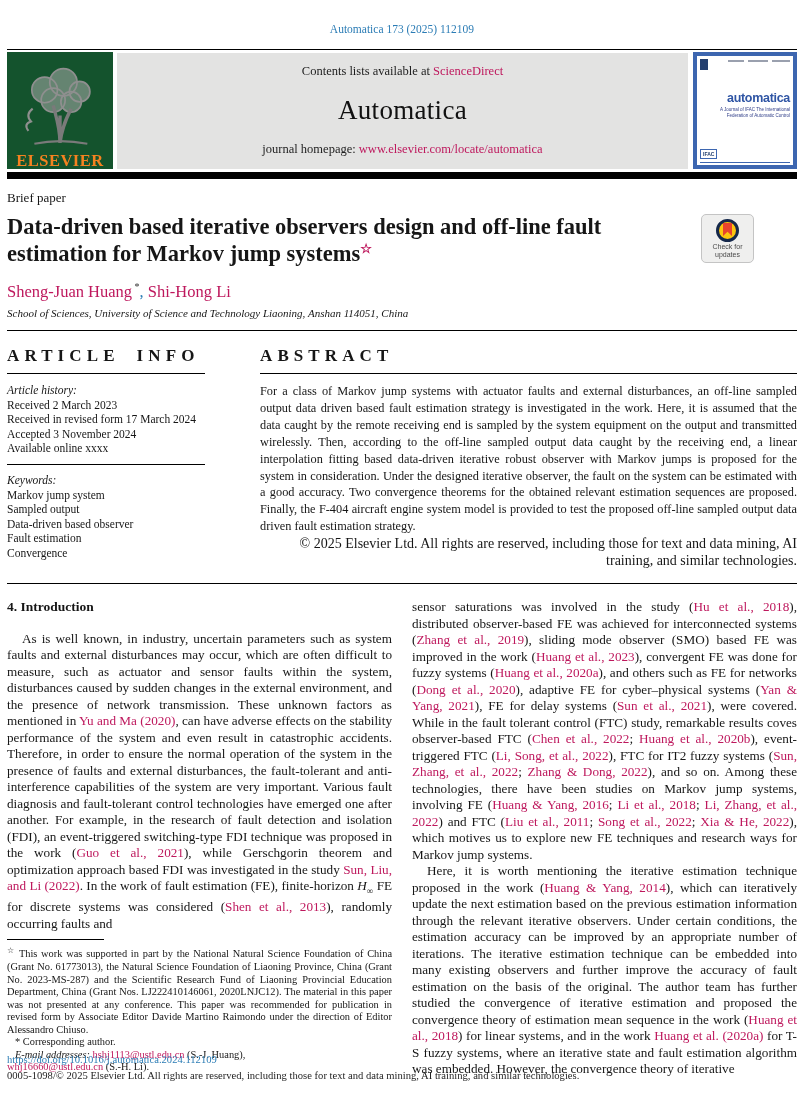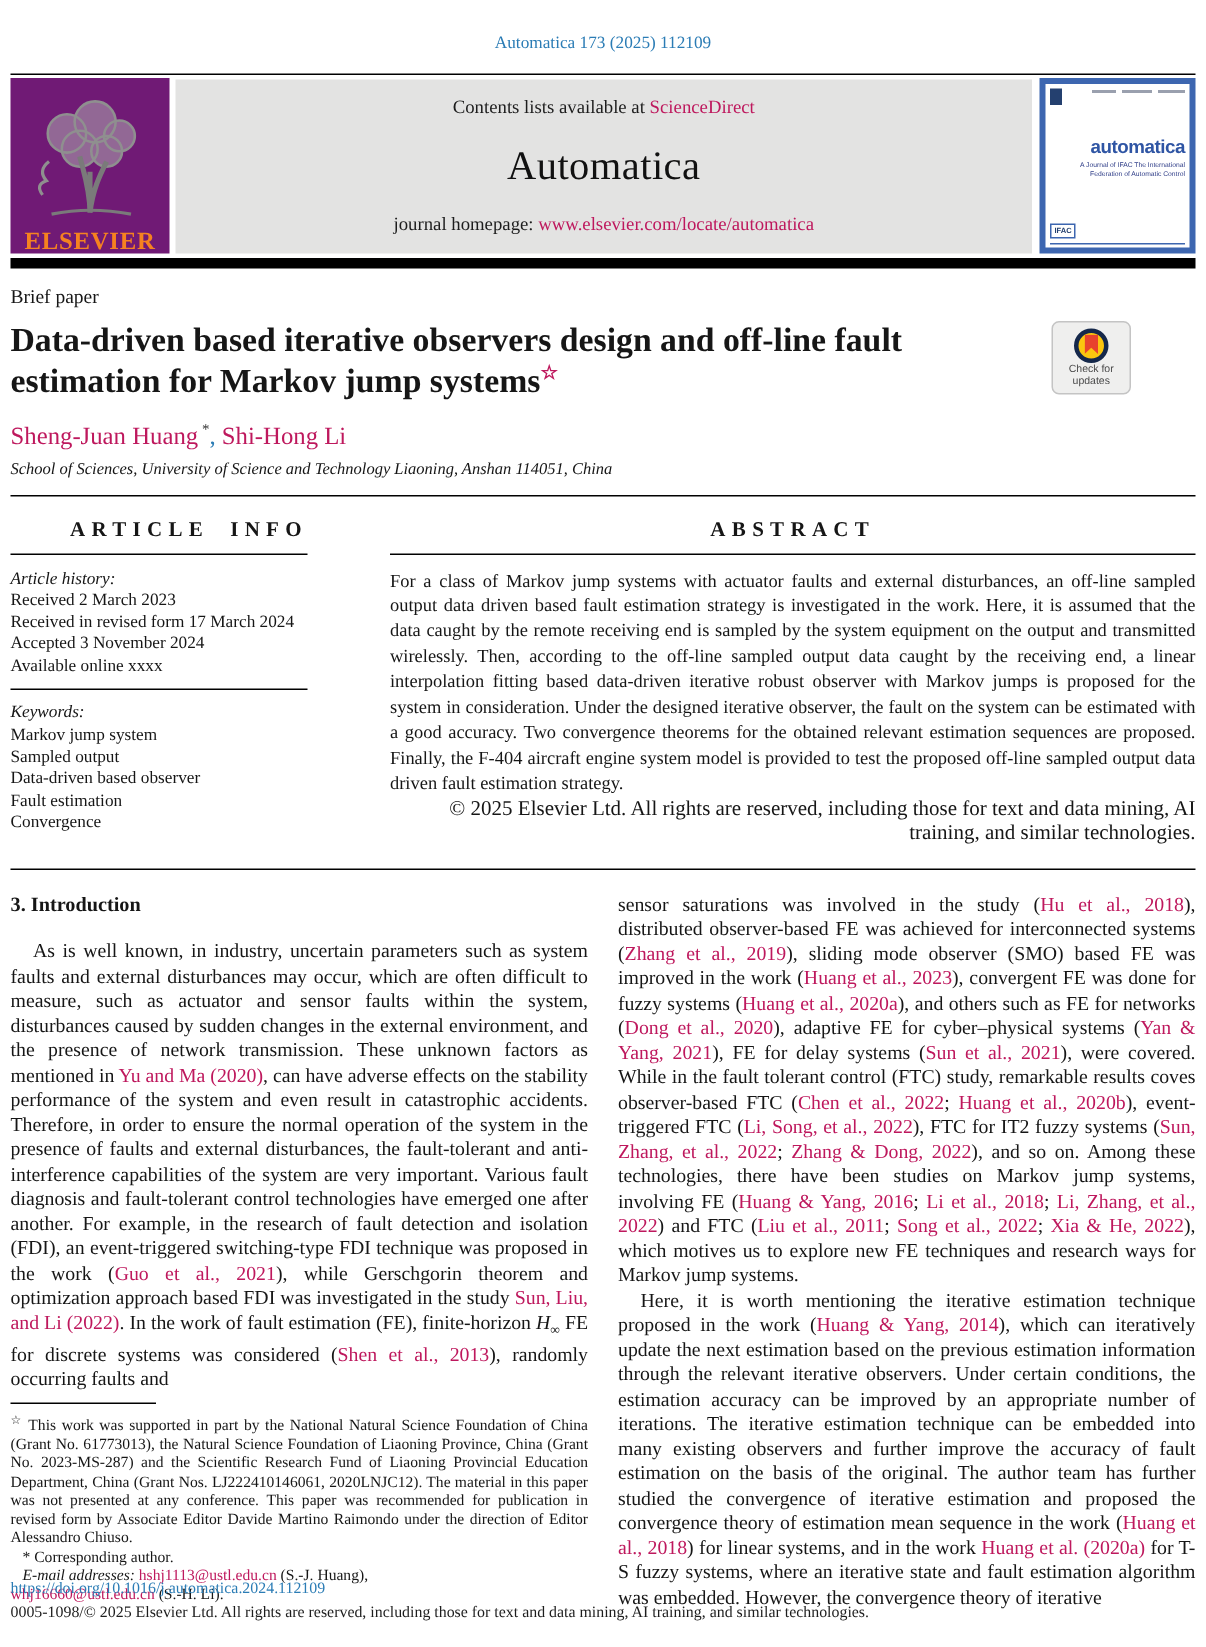"ELSEVIER" .elsevier-block { background: #701a75 -> #14532d }
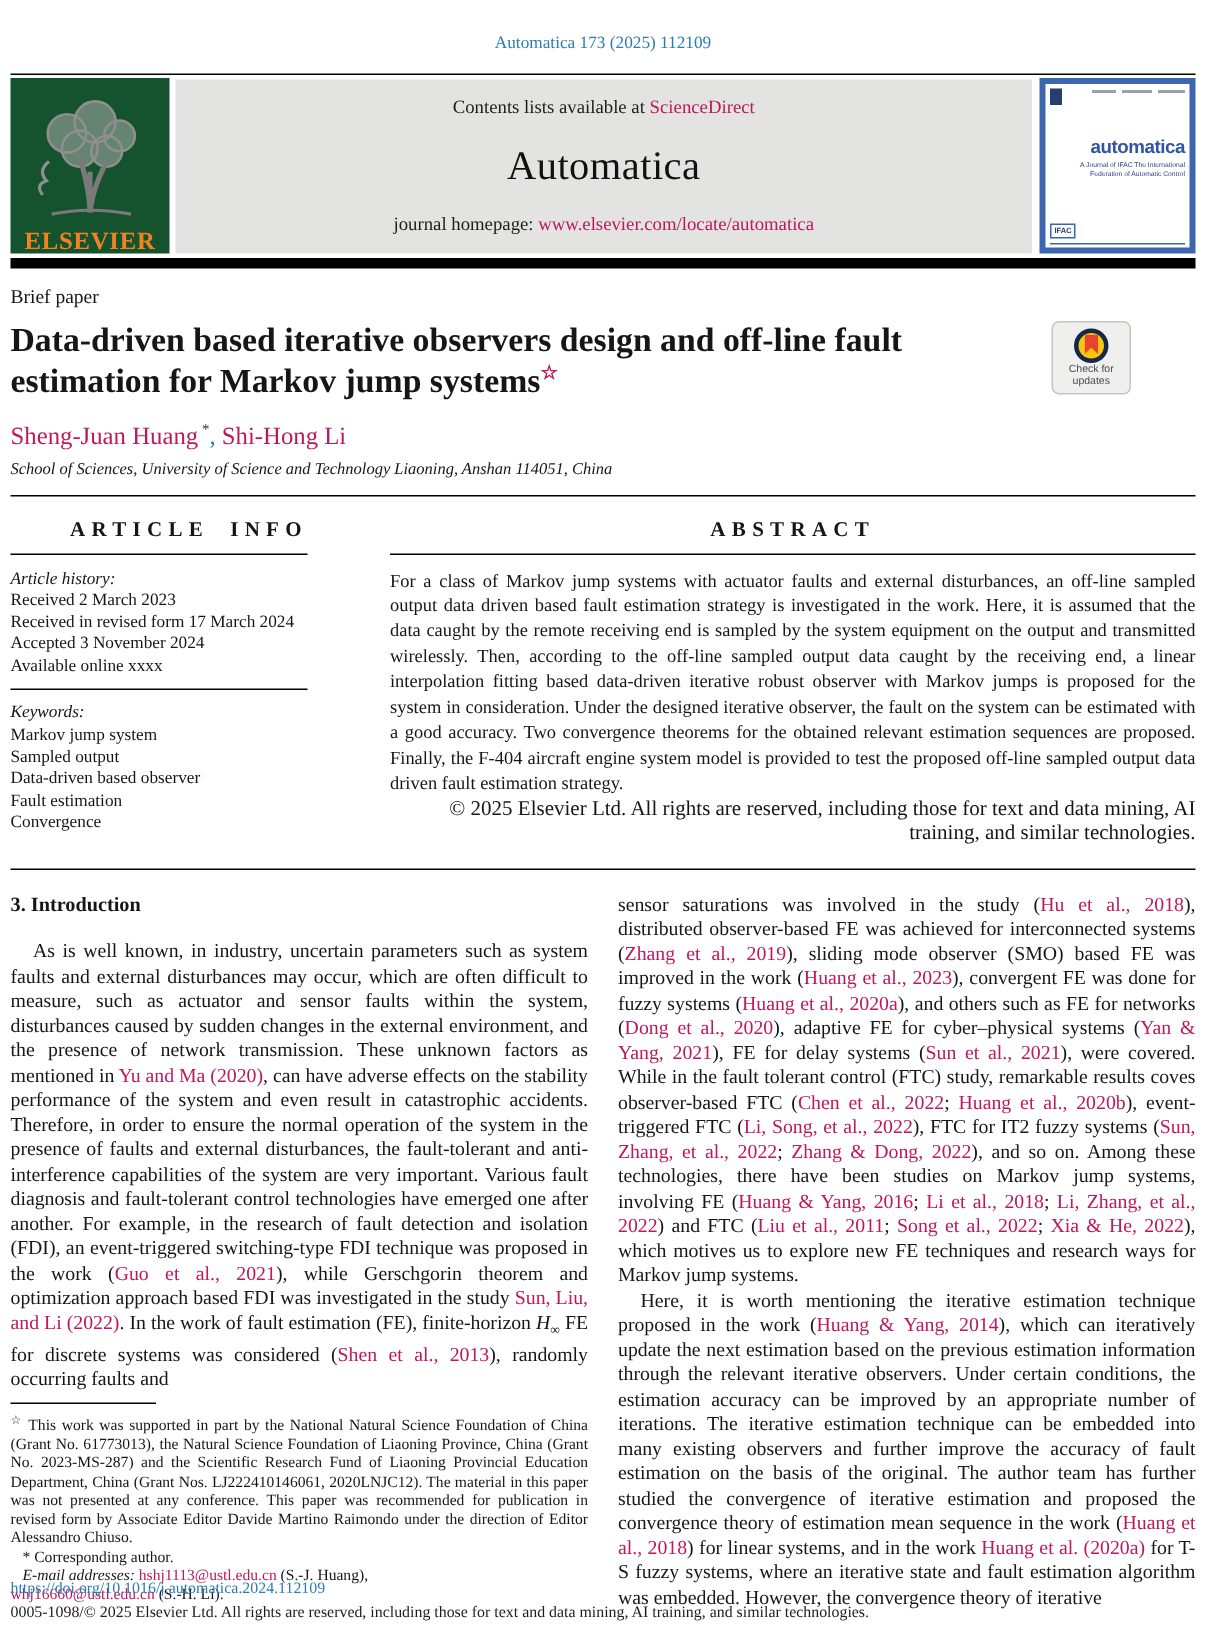"ARTICLE INFO" .block-heading { font-size: 14px -> 17px; text-align: center -> none }
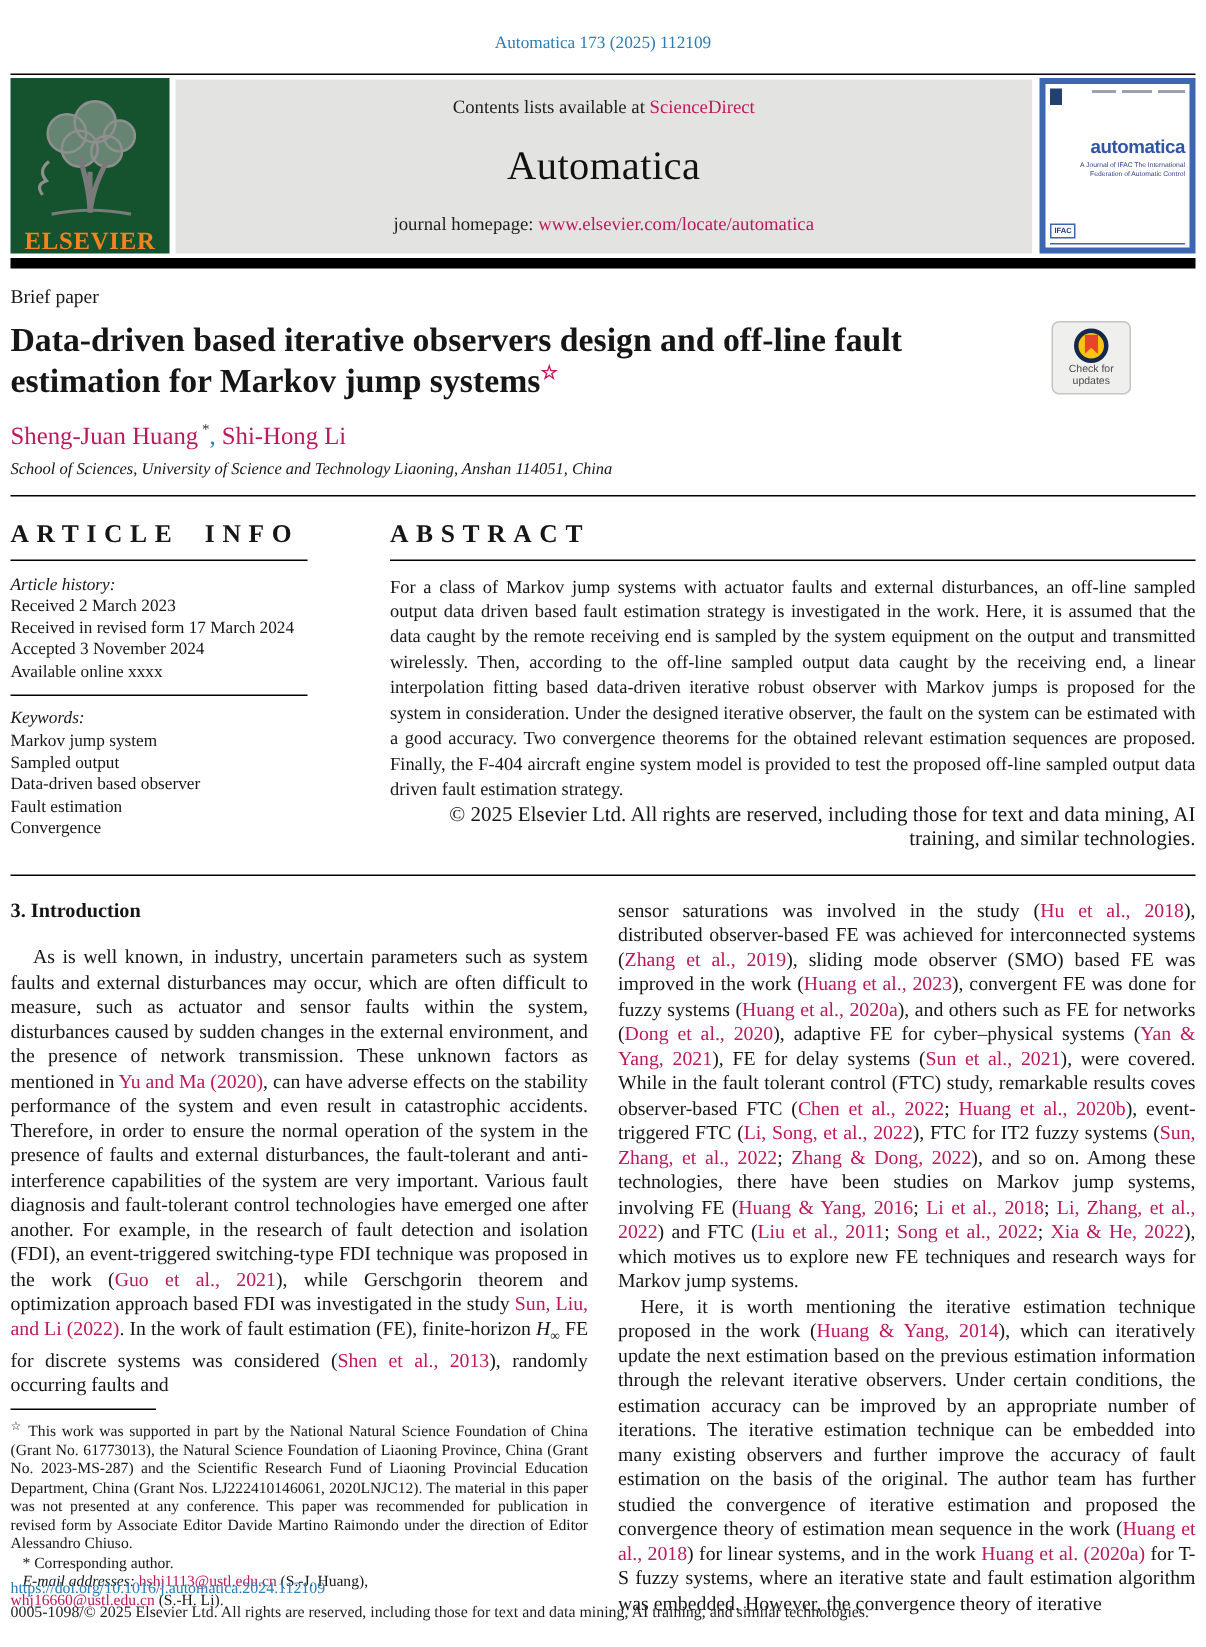"3. Introduction" h2.section-heading { text: 3 -> 4 }
